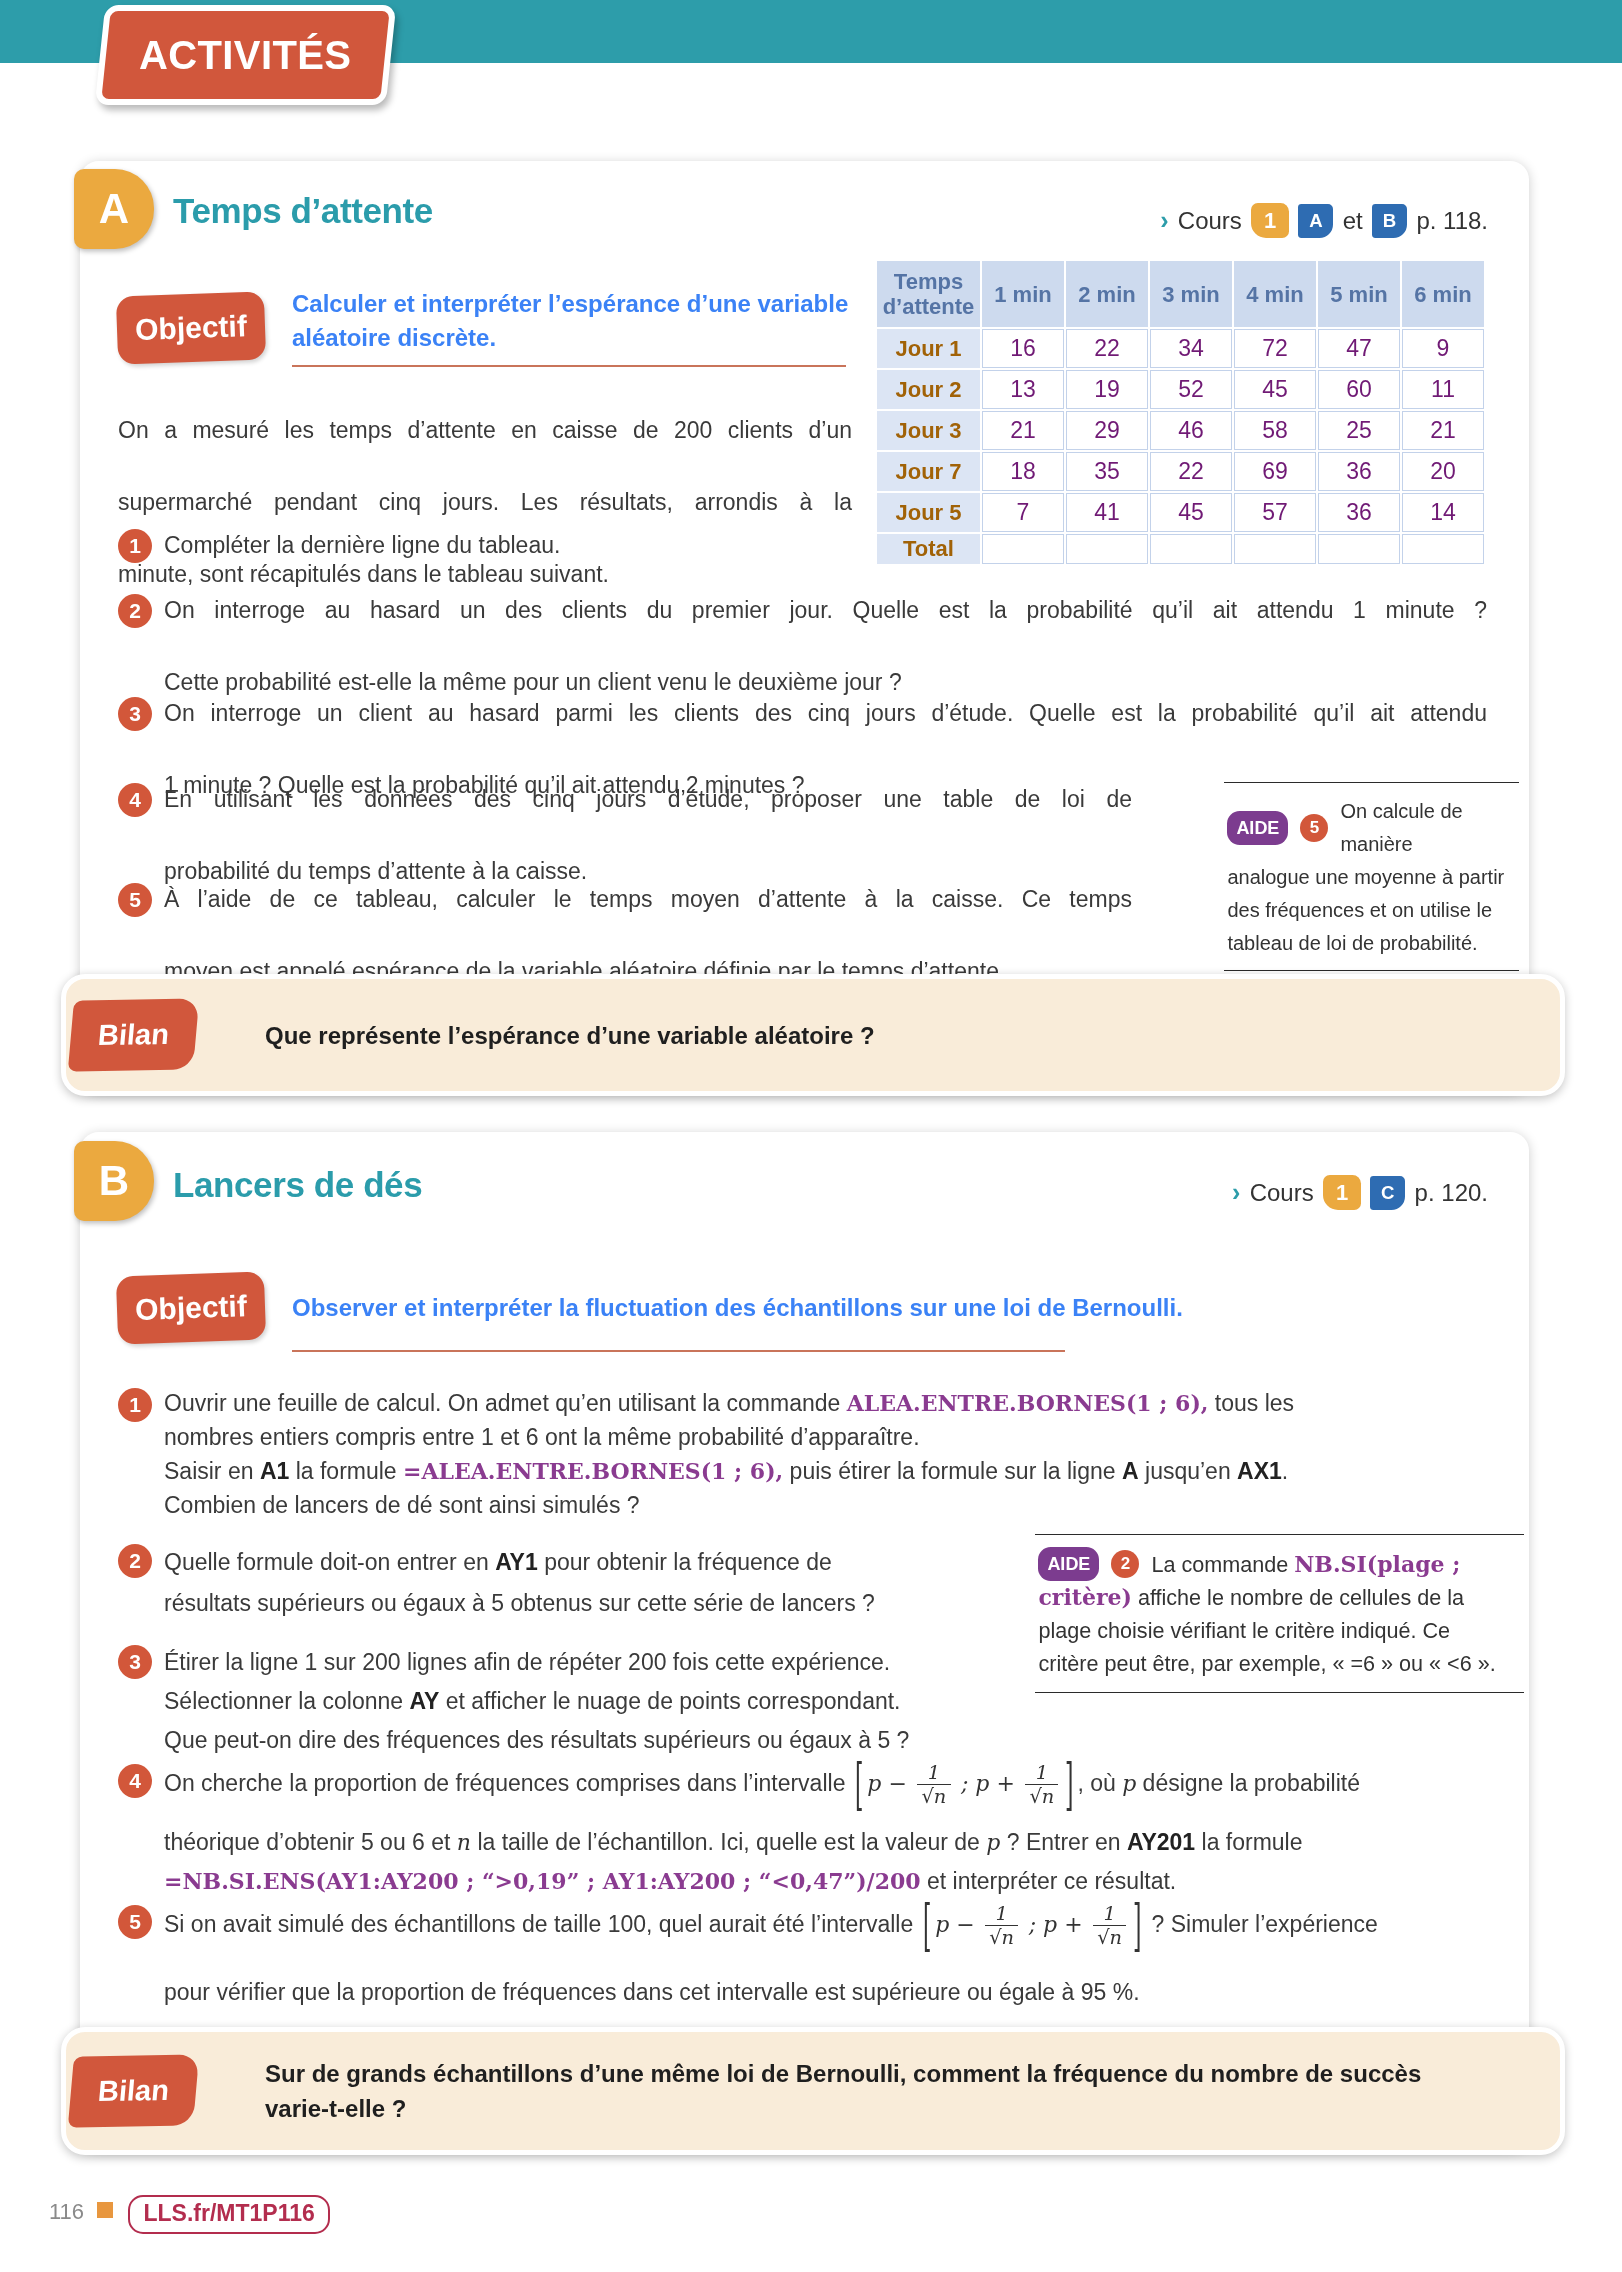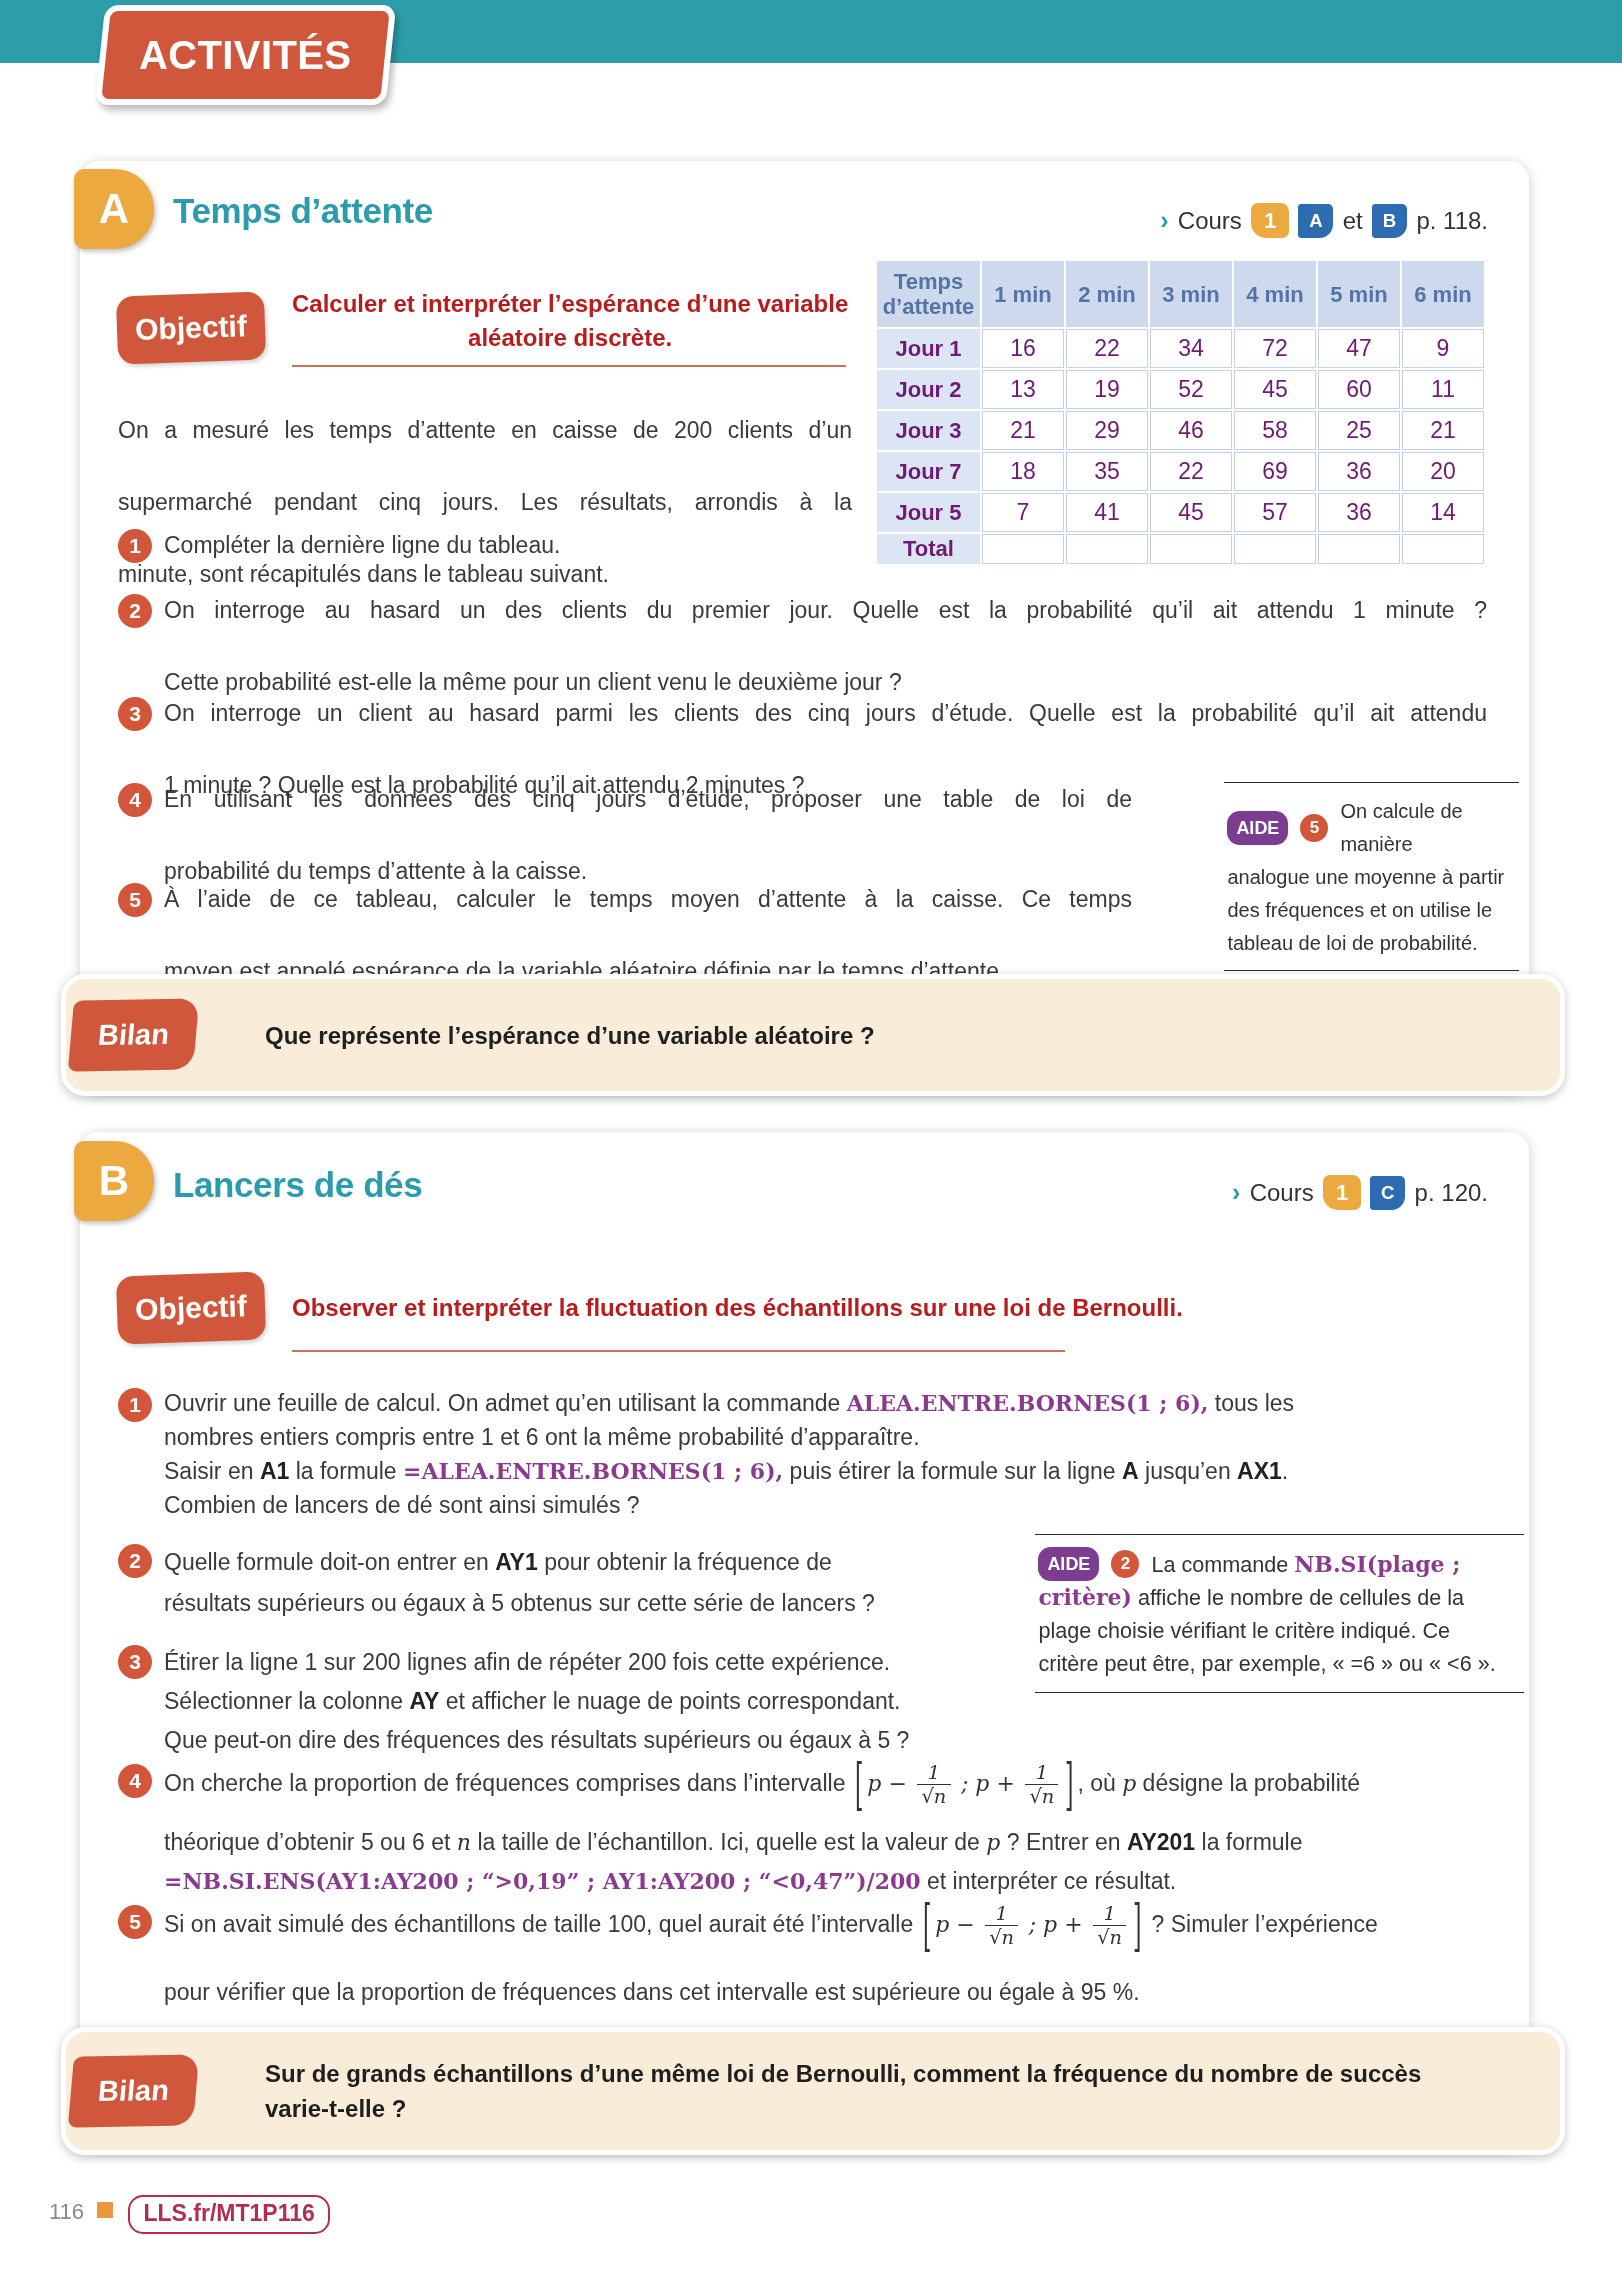"Calculer et interpréter l’espérance" .objectif-text { color: #b91c1c -> #3b82f6; text-align: center -> none }
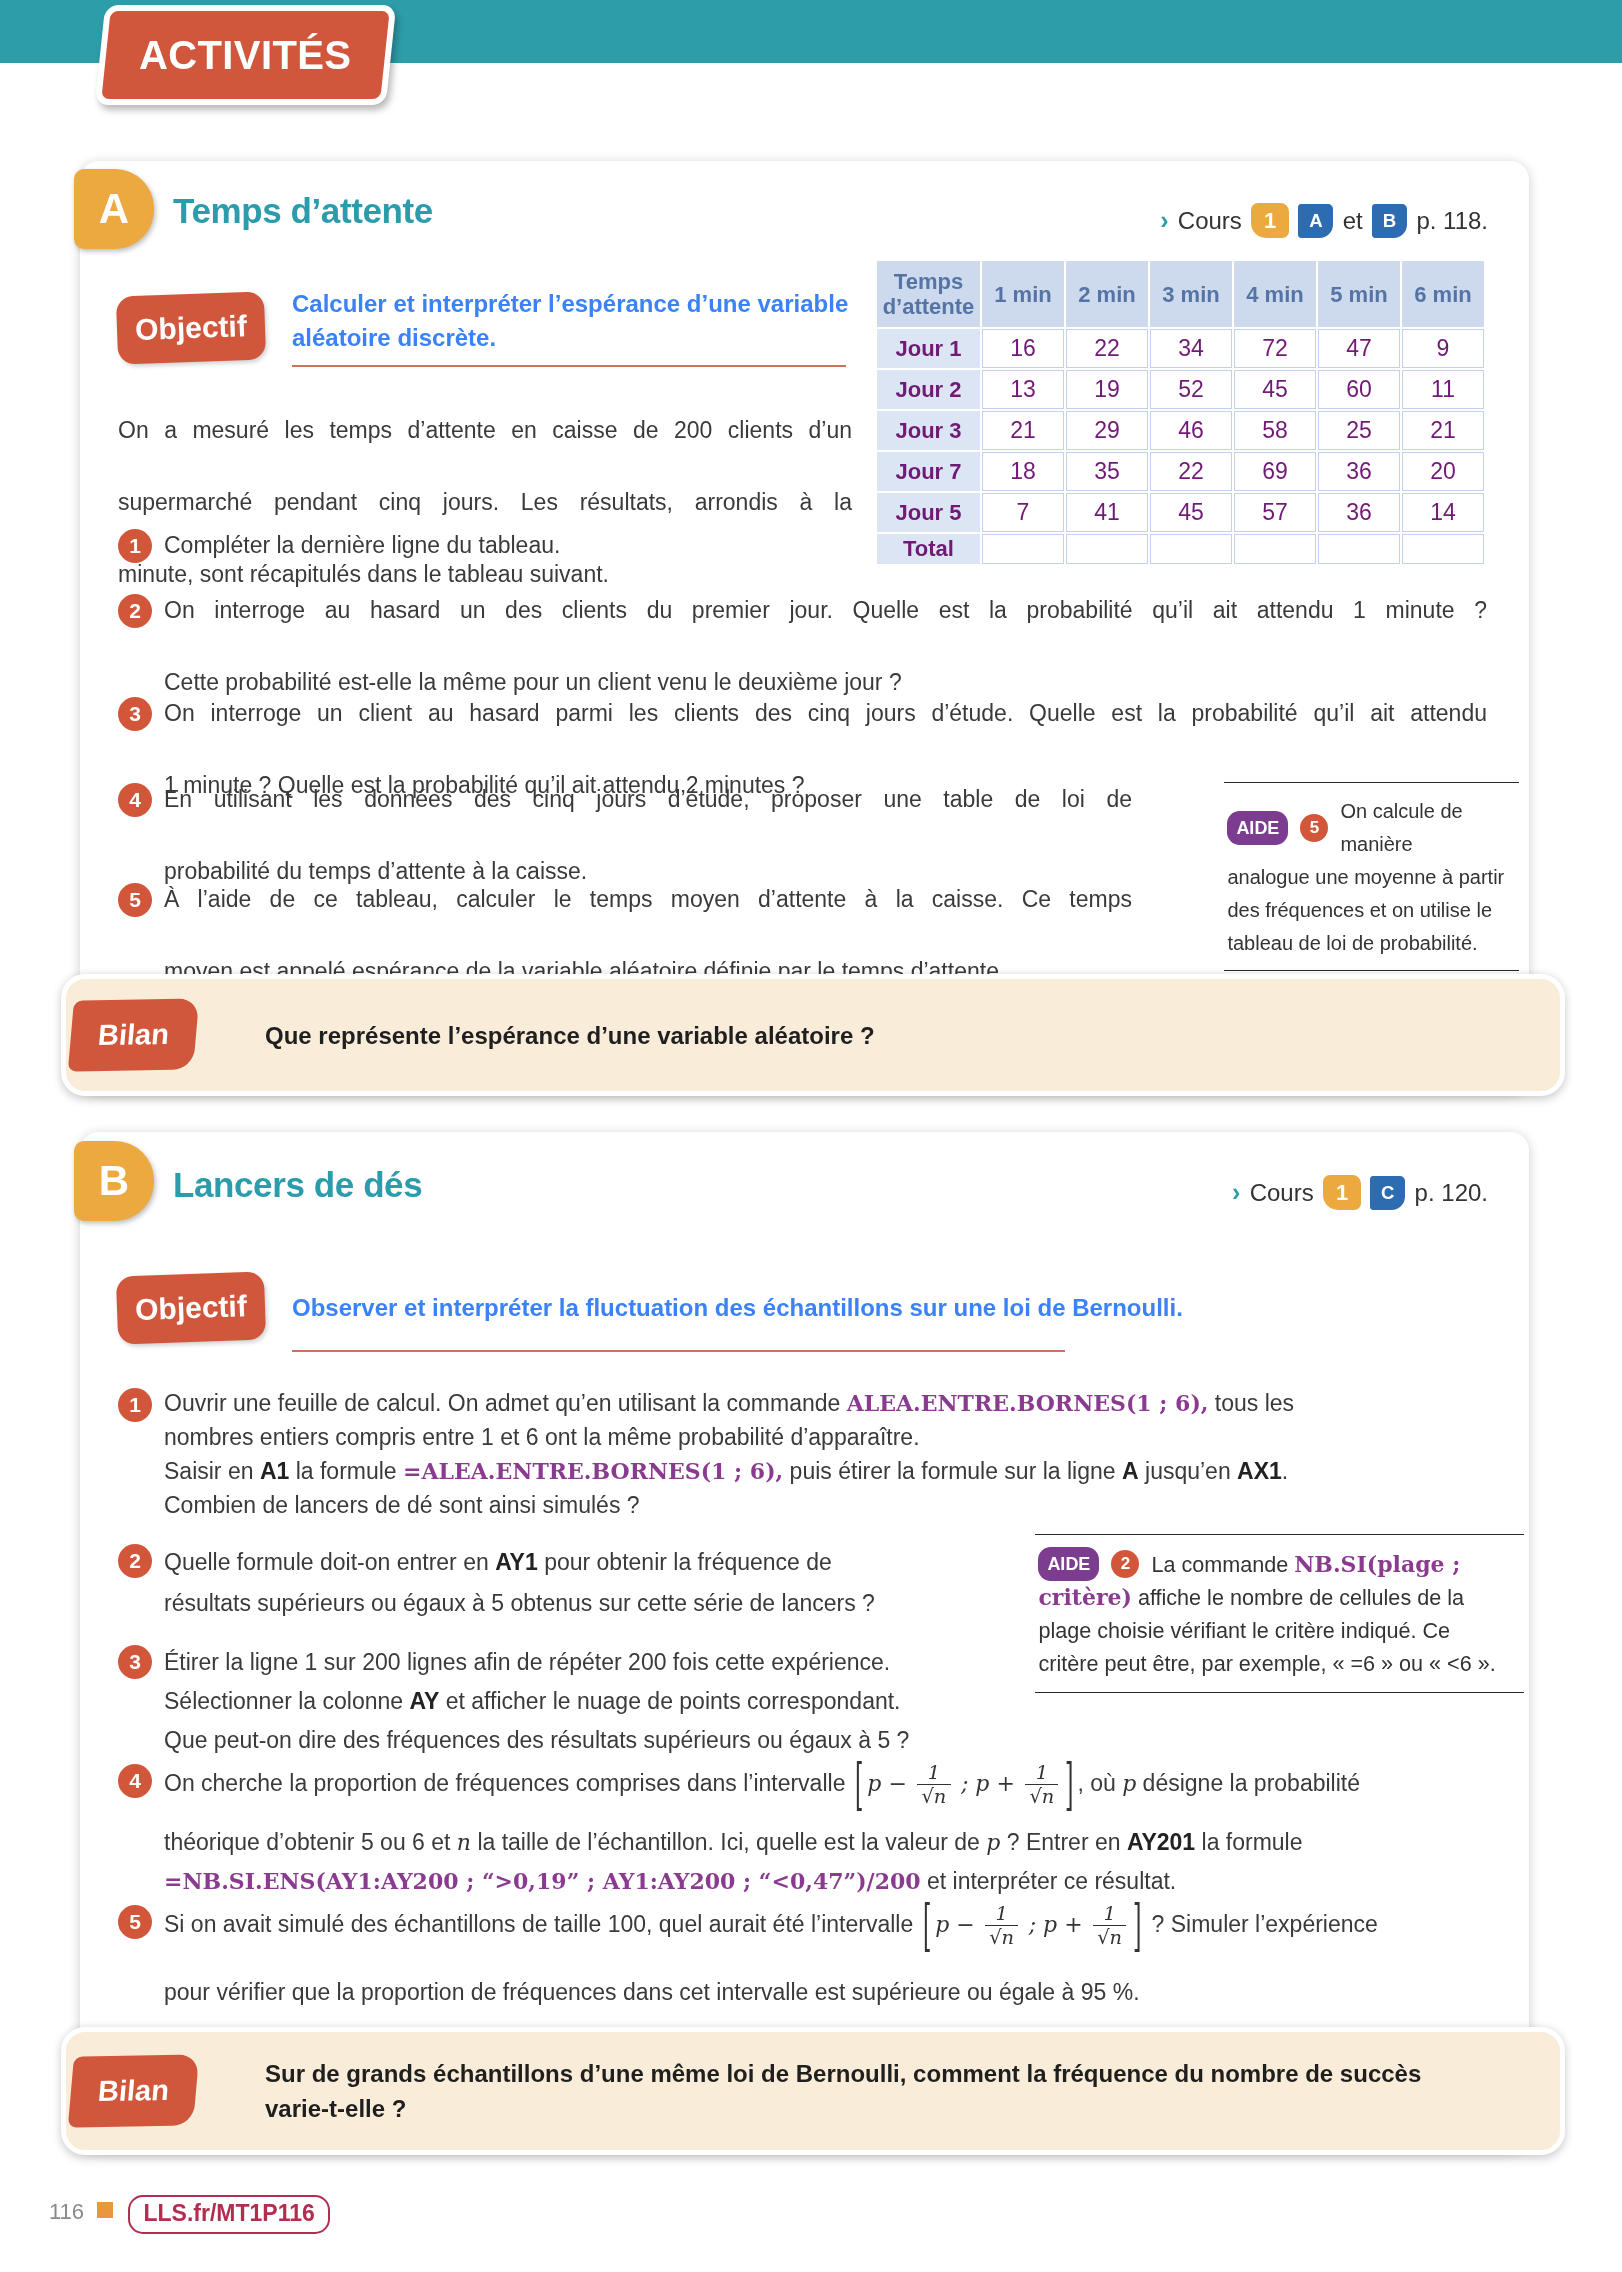"Jour 1" .lcell { color: #701a75 -> #a16207 }
